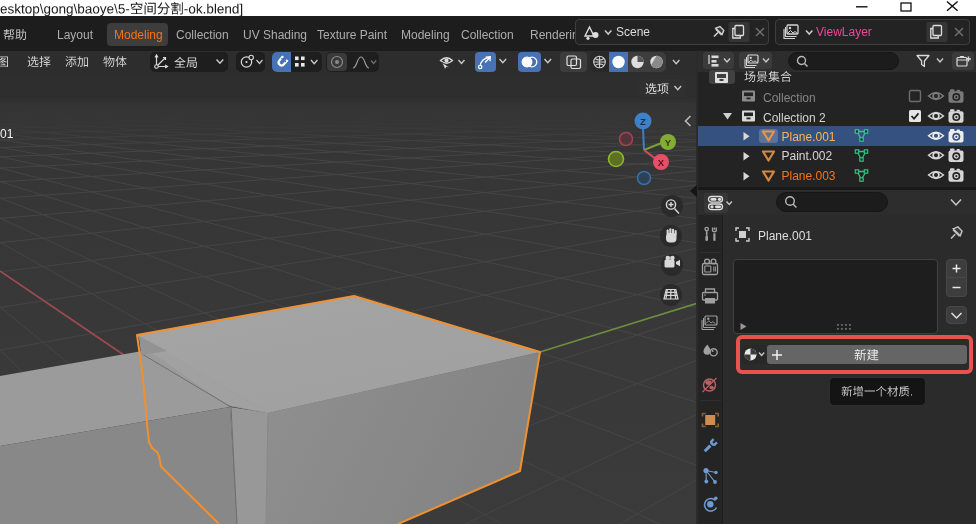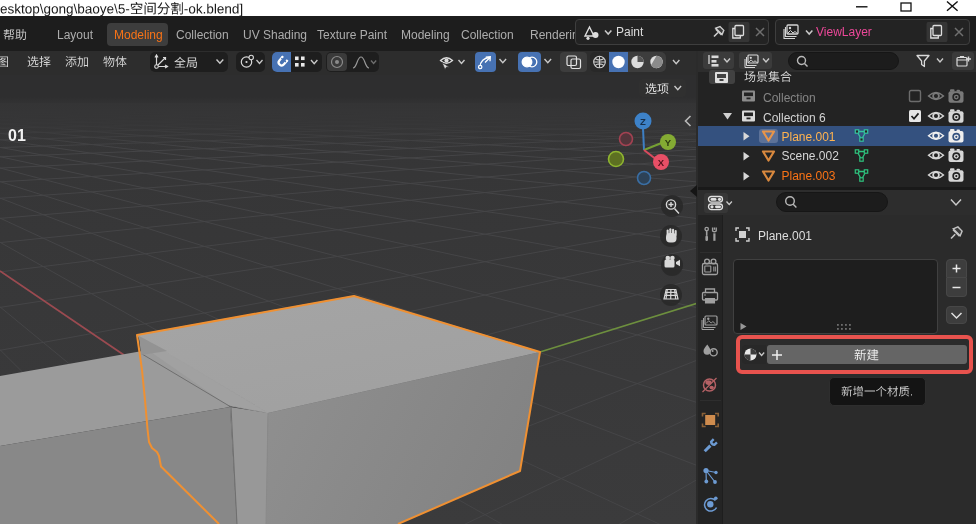"Paint" div.tx { text: Paint -> Scene }
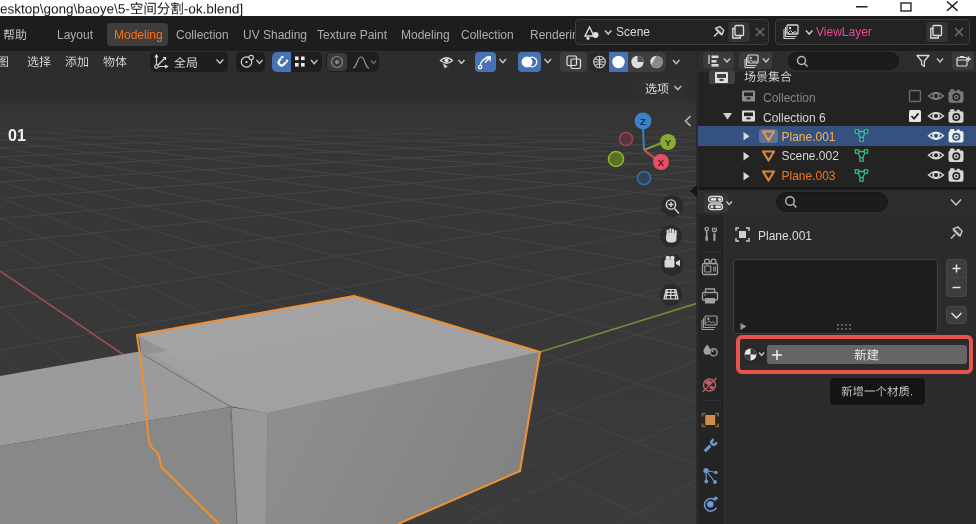"Collection 6" div.tx { text: 6 -> 2 }
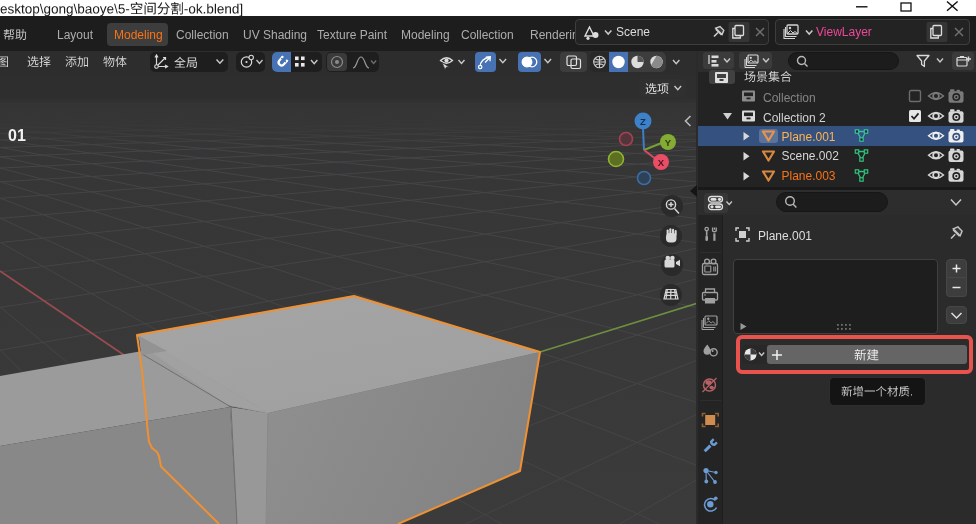"01" div.tx { font-size: 16px -> 12px; font-weight: bold -> normal; left: 8px -> 0px }
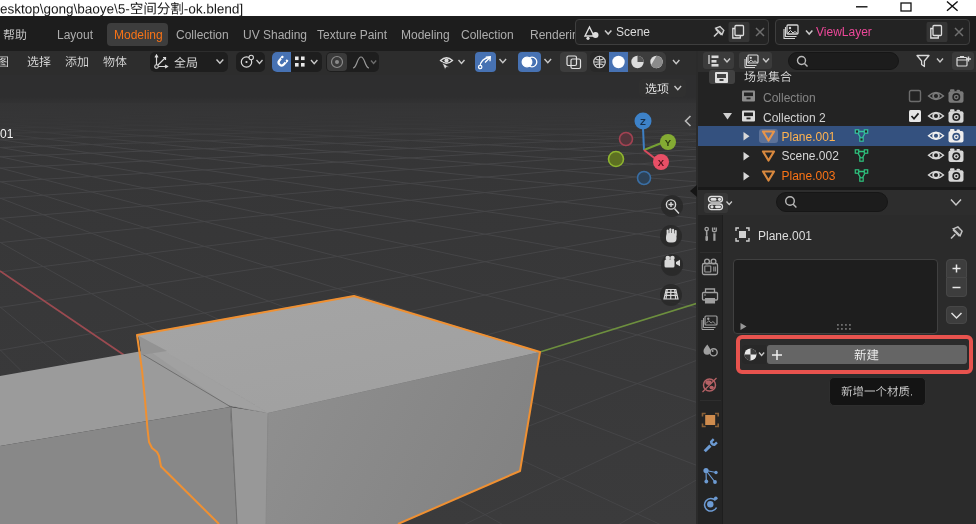"Scene.002" div.tx { text: Scene.002 -> Paint.002 }
